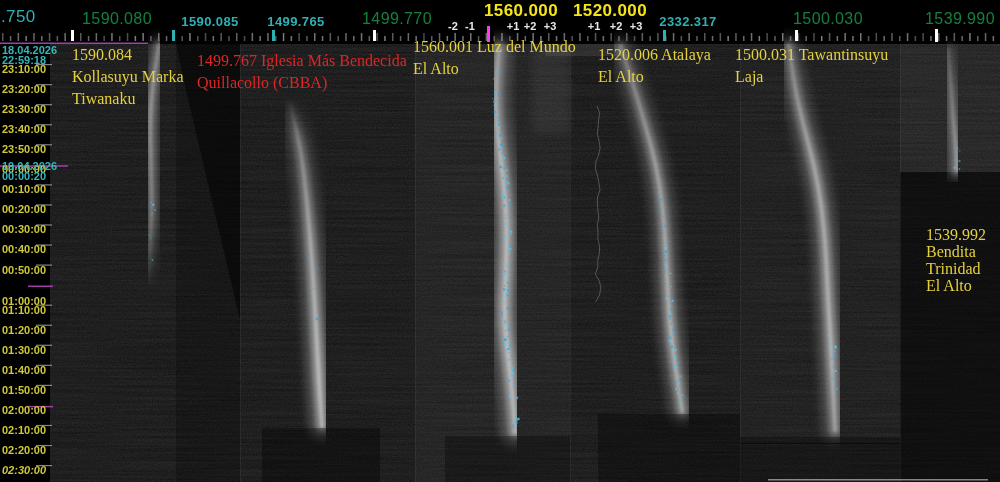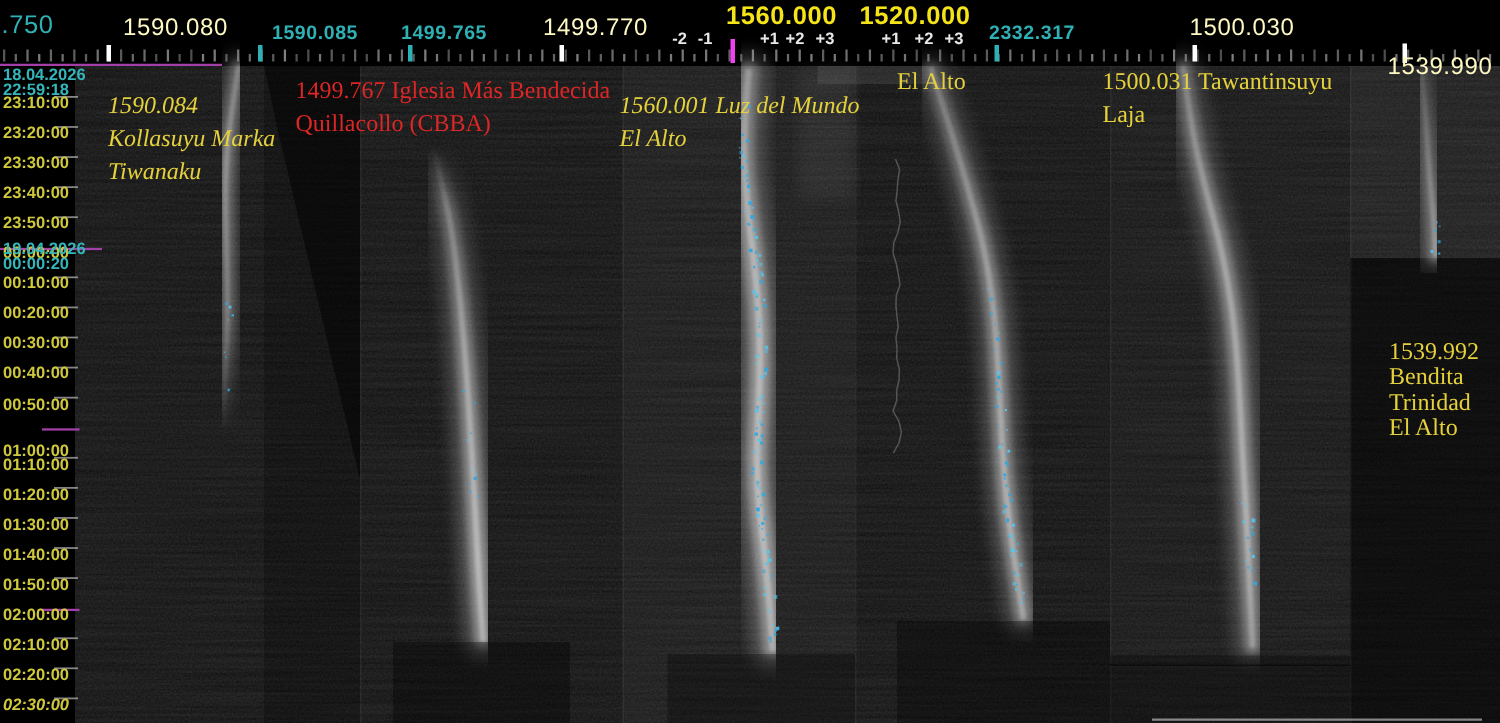"1590.080" .f-white { color: #fef9c3 -> #15803d }
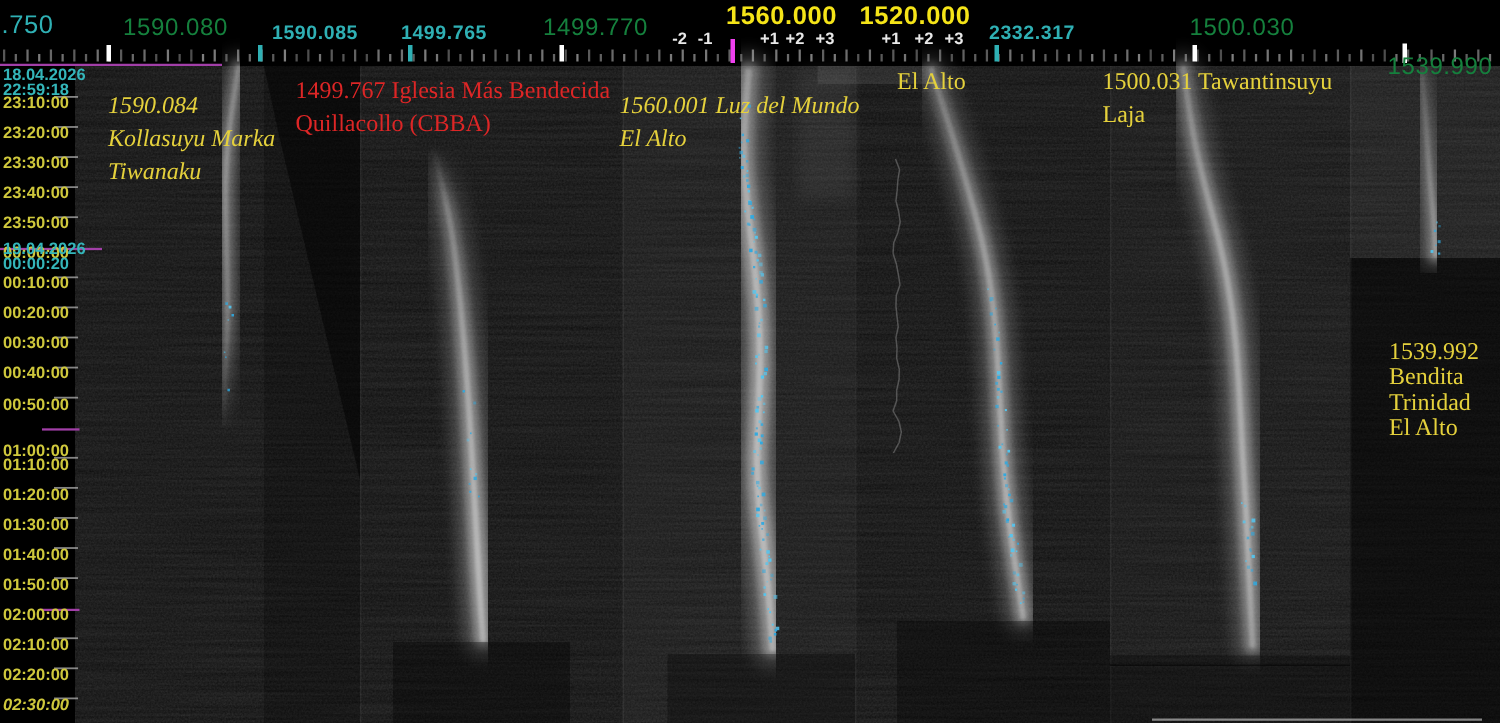"1539.990" div.flabel { margin-top: 26px -> none }
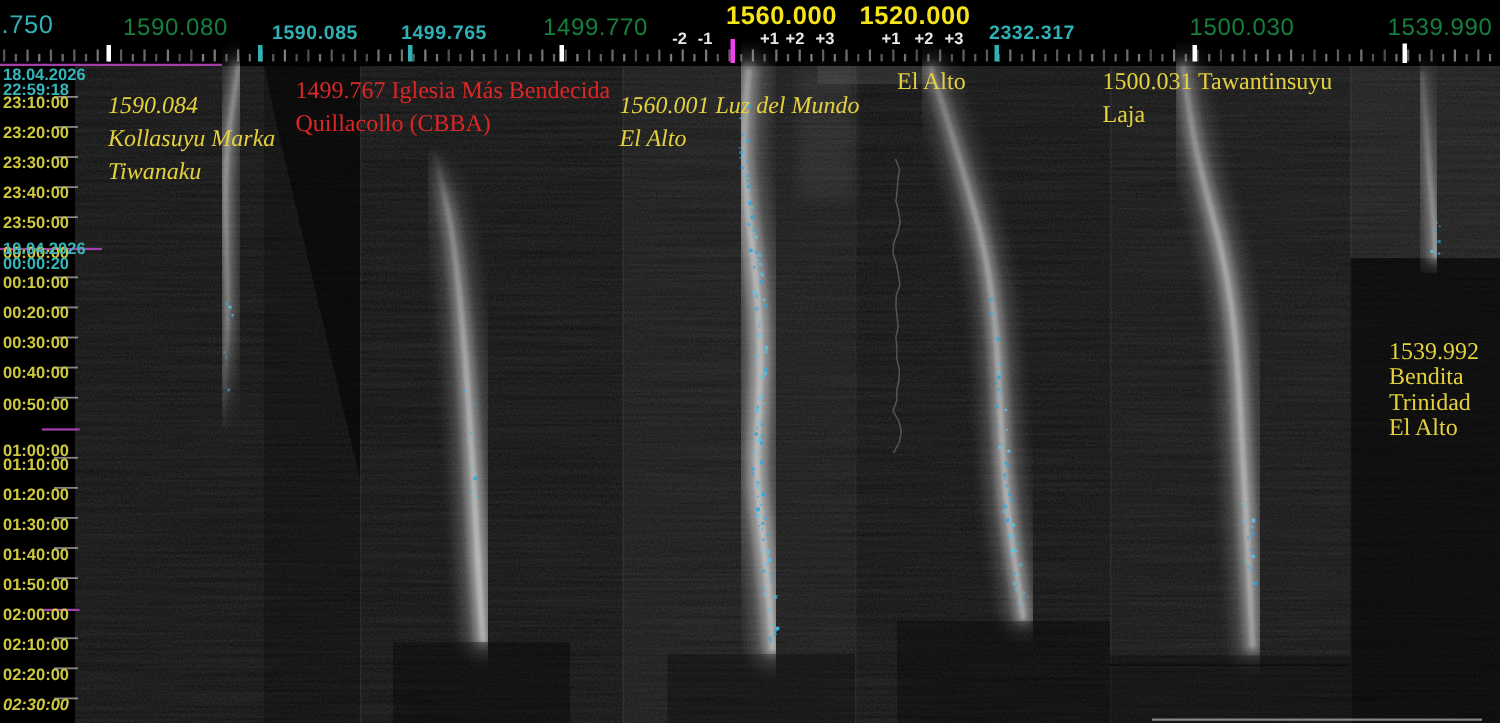"1590.084" div.station { font-style: italic -> none; top: 60px -> 44px }
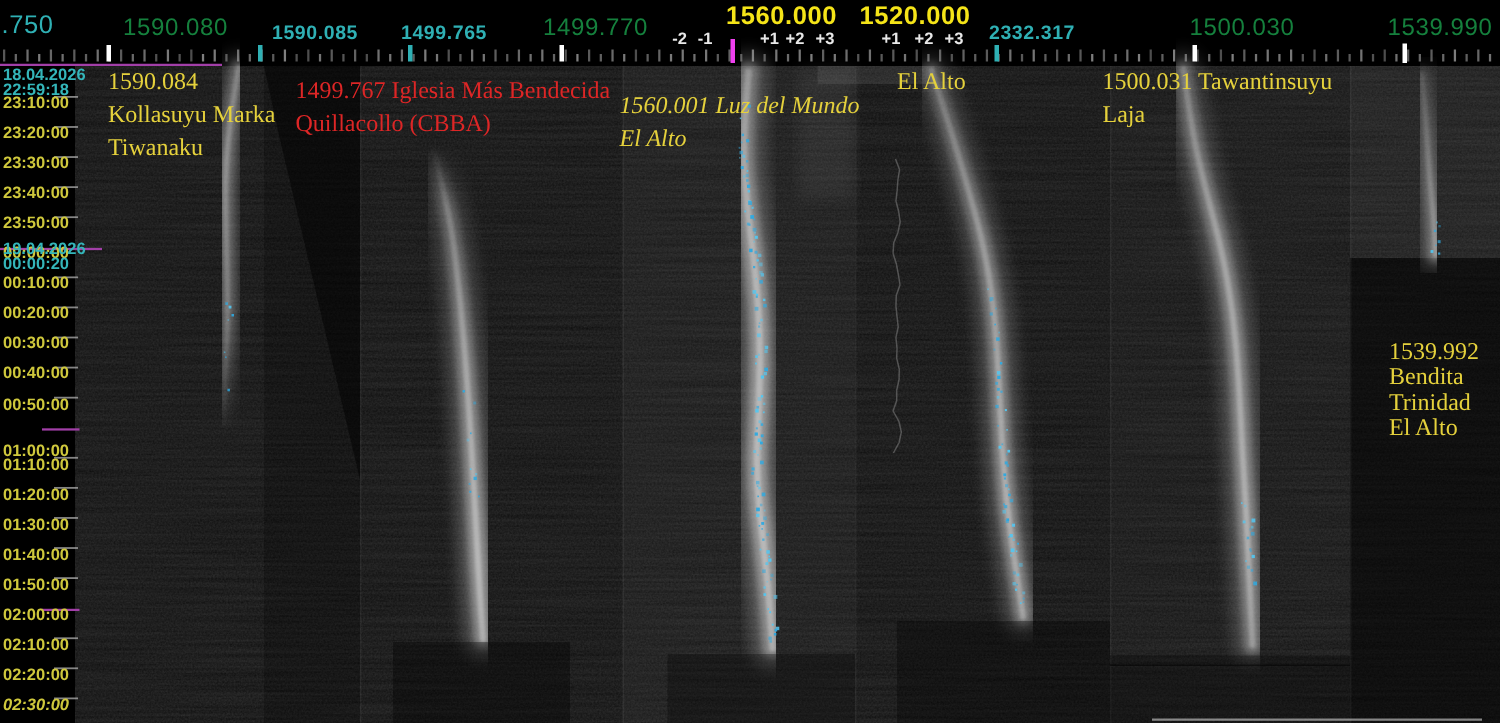"1560.001 Luz del Mundo" div.station { font-style: italic -> none; top: 60px -> 36px }
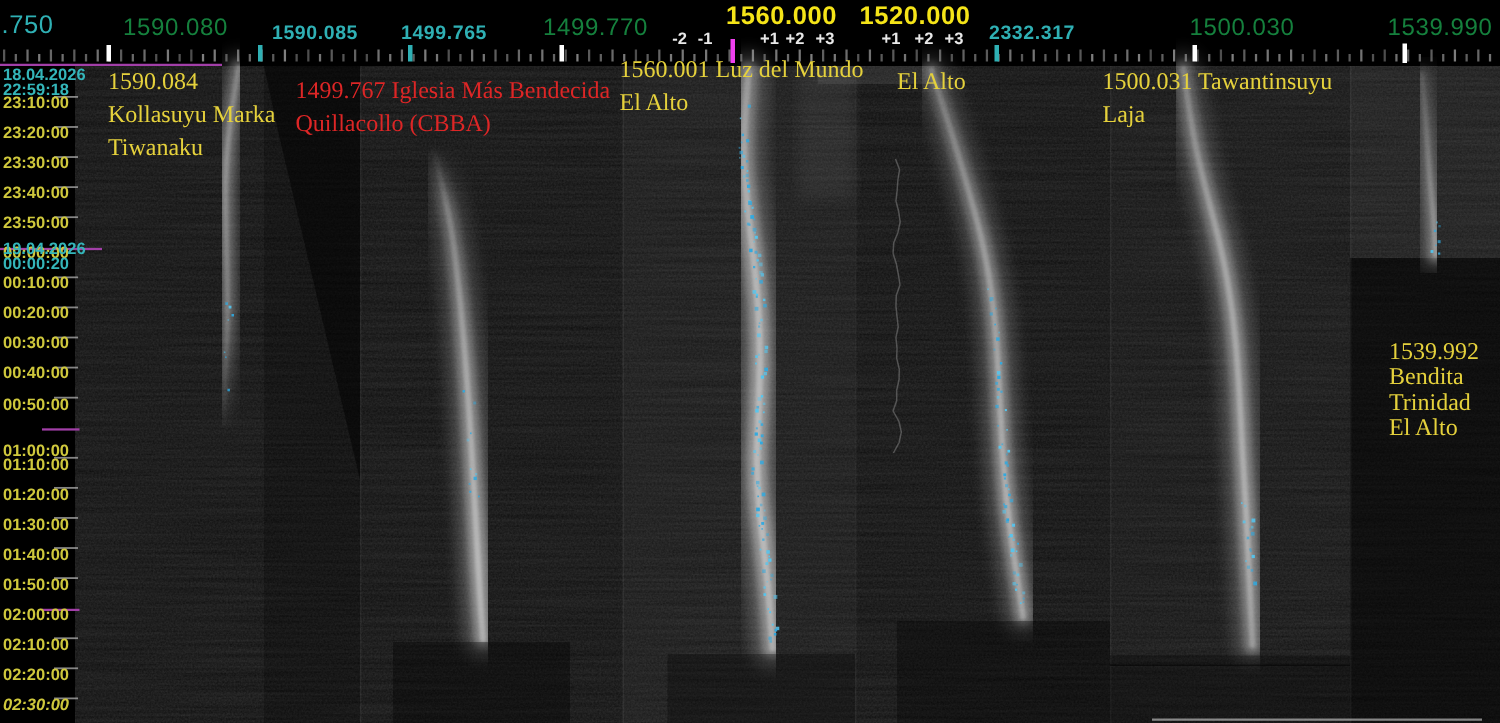"1520.006 Atalaya" div { html: none -> <div>1520.006 Atalaya</div> }
